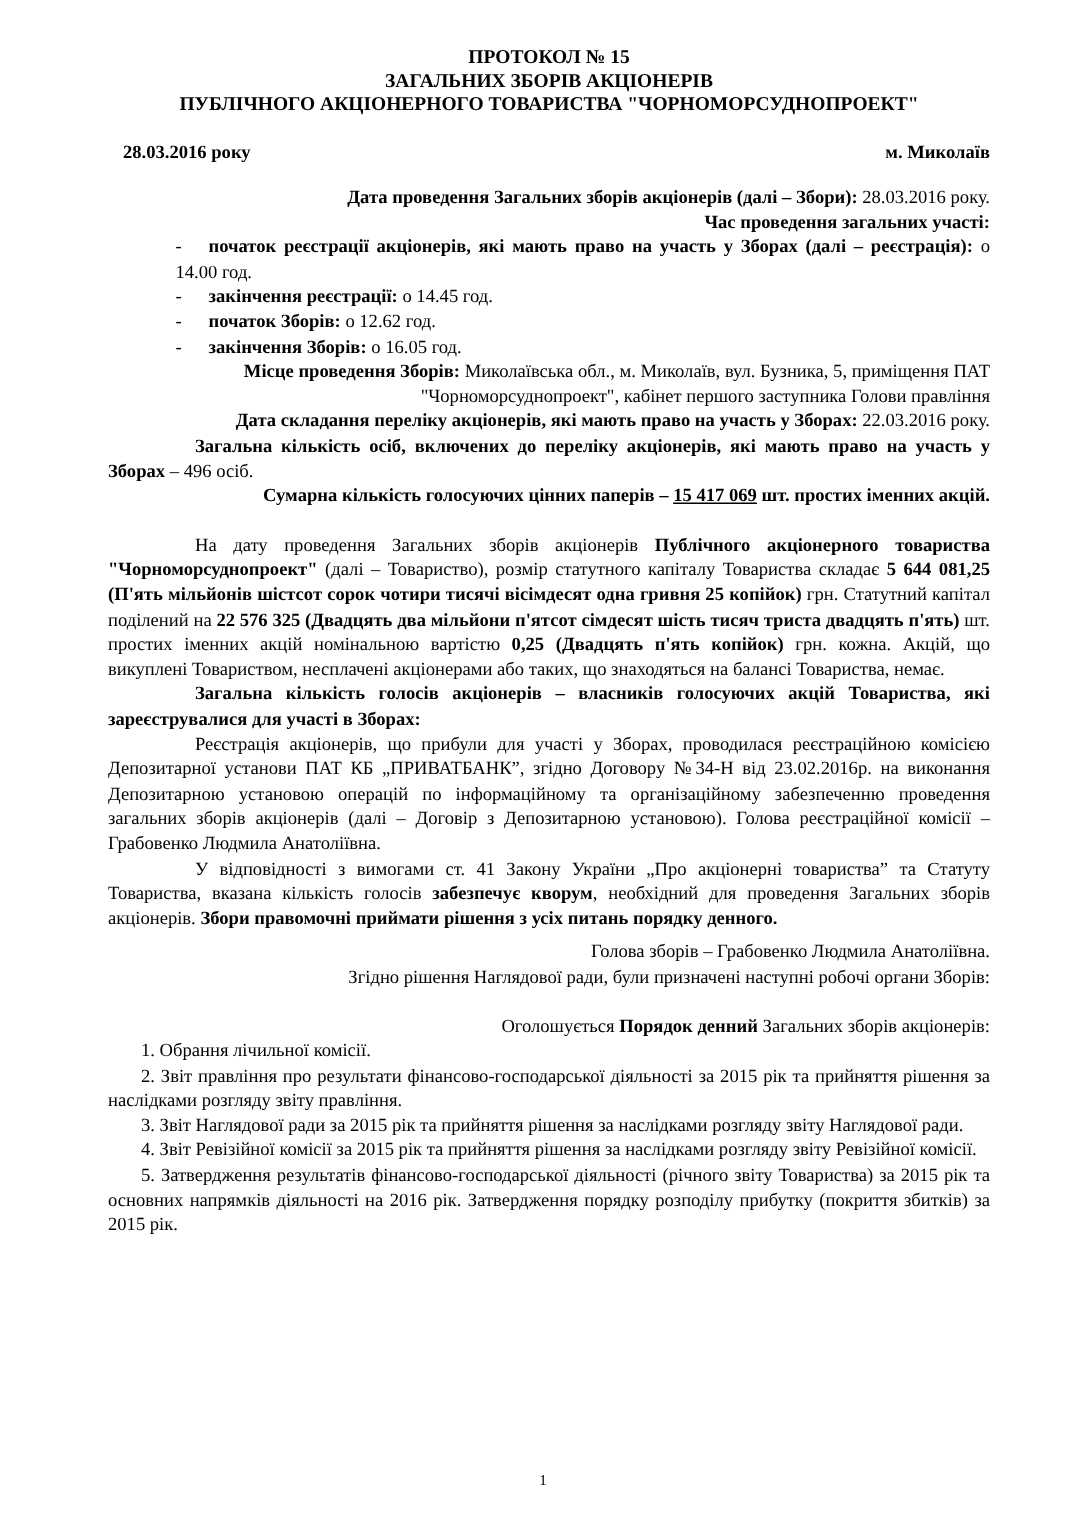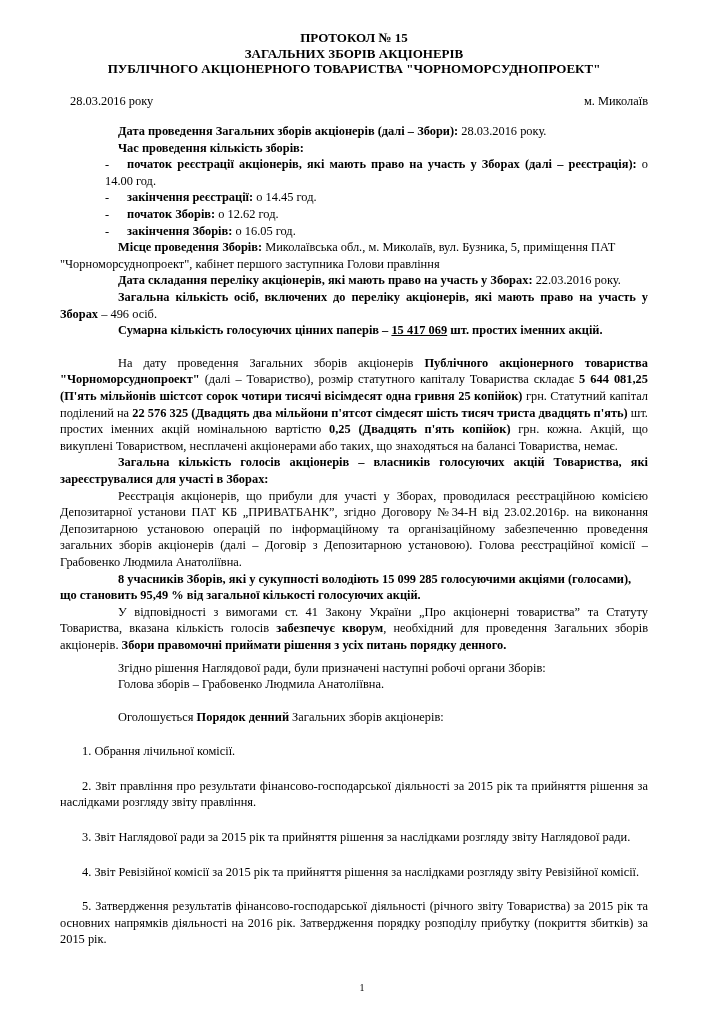"ПРОТОКОЛ № 15" .page { left: 60px -> 72px }
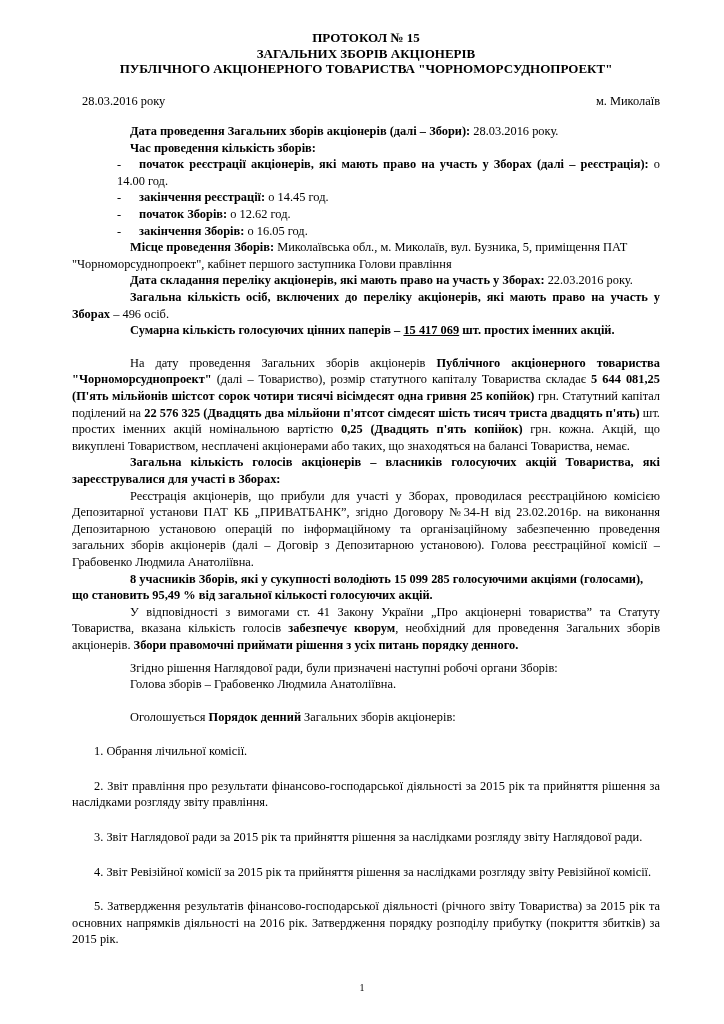"28.03.2016 року" .dateline { font-weight: normal -> bold }
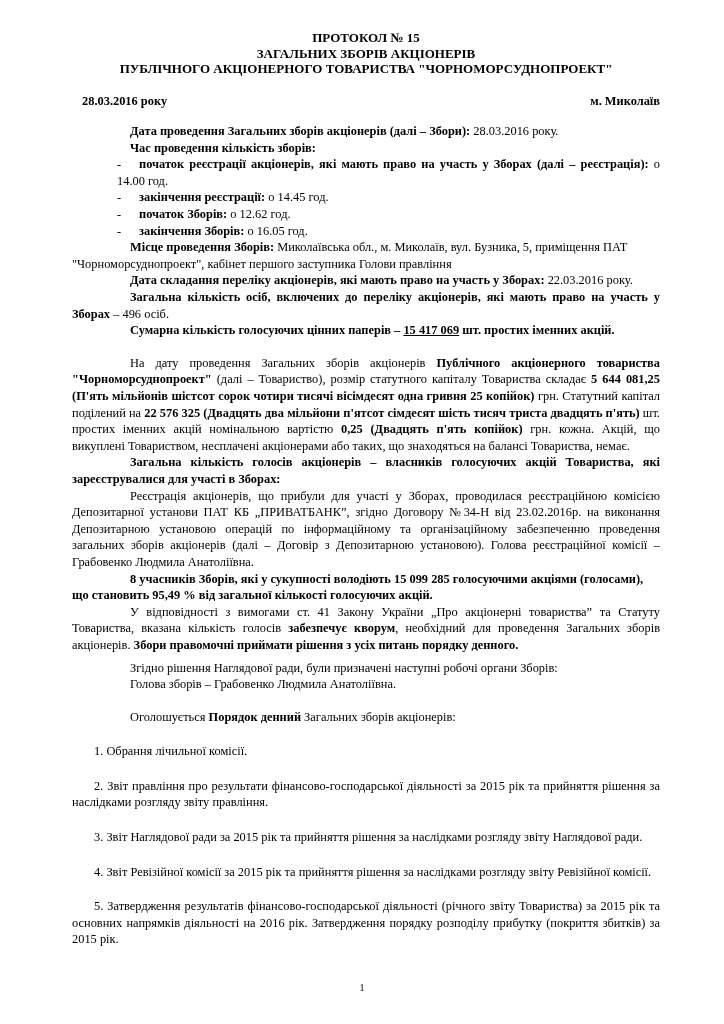"Дата проведення Загальних зборів" p { text-align: none -> right }
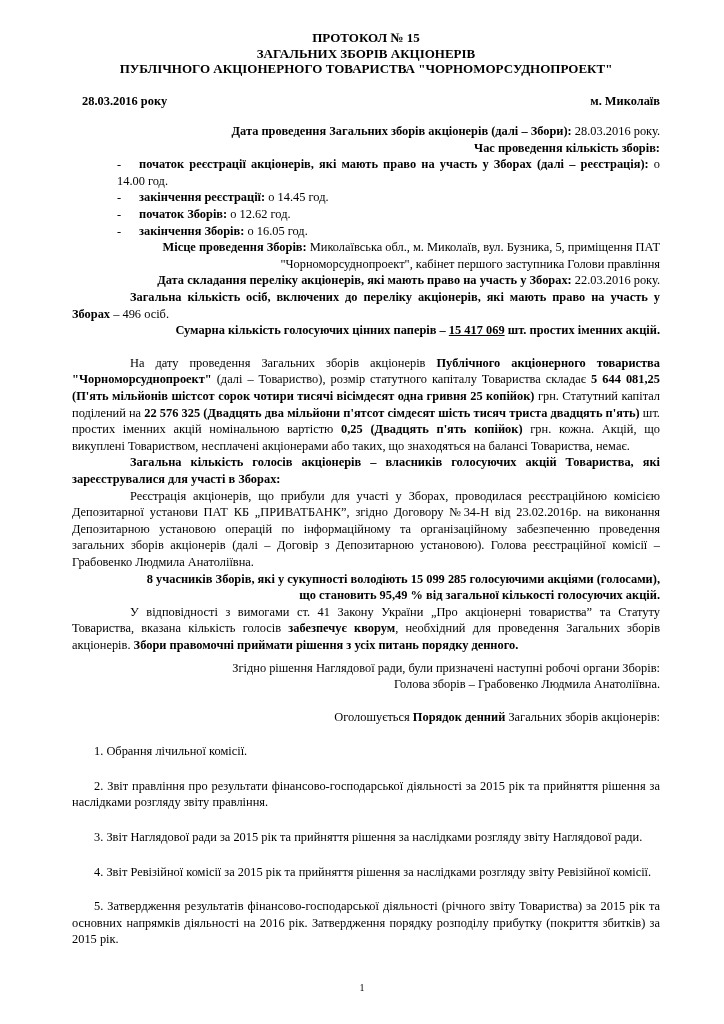"Час проведення кількість зборів:" p.ind { text: кількість зборів -> загальних участі }
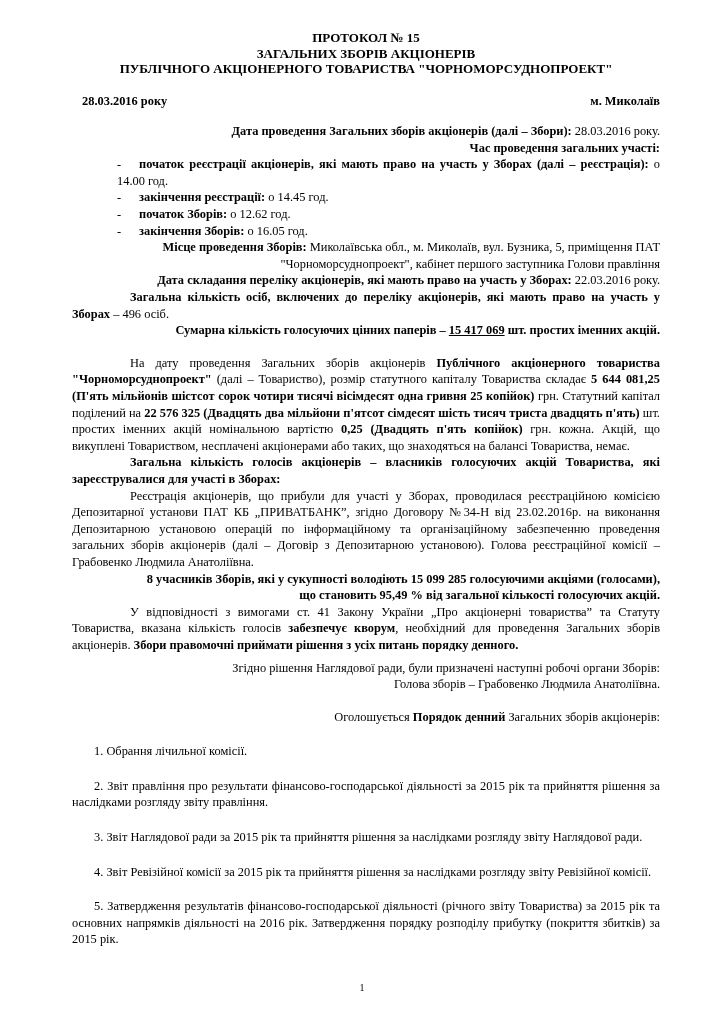"8 учасників Зборів, які у" p.ind { html: <p>8 учасників Зборів, які у сукупності володіють 15 099 285 голосуючими акціями (голосами), що становить 95,49 % від загальної кількості голосуючих акцій.</p> -> none }
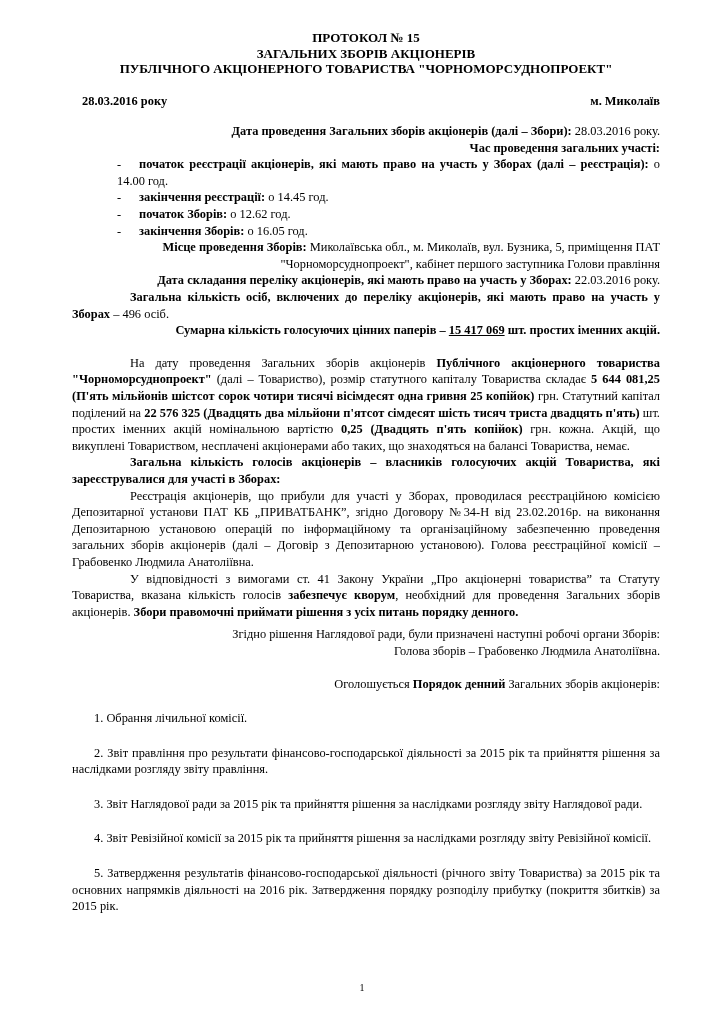"Згідно рішення Наглядової ради, були" p.ind { order: before "Голова зборів – Грабовенко Людмила" -> after "Голова зборів – Грабовенко Людмила" }
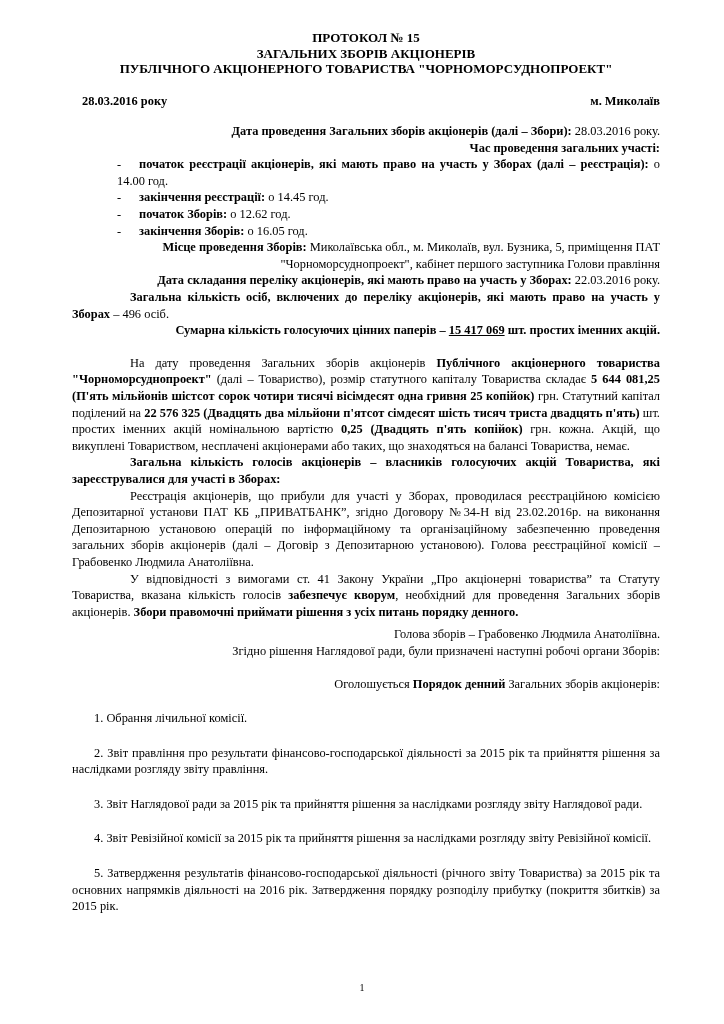"1. Обрання лічильної комісії." .agenda p { margin-top: 18px -> none }
